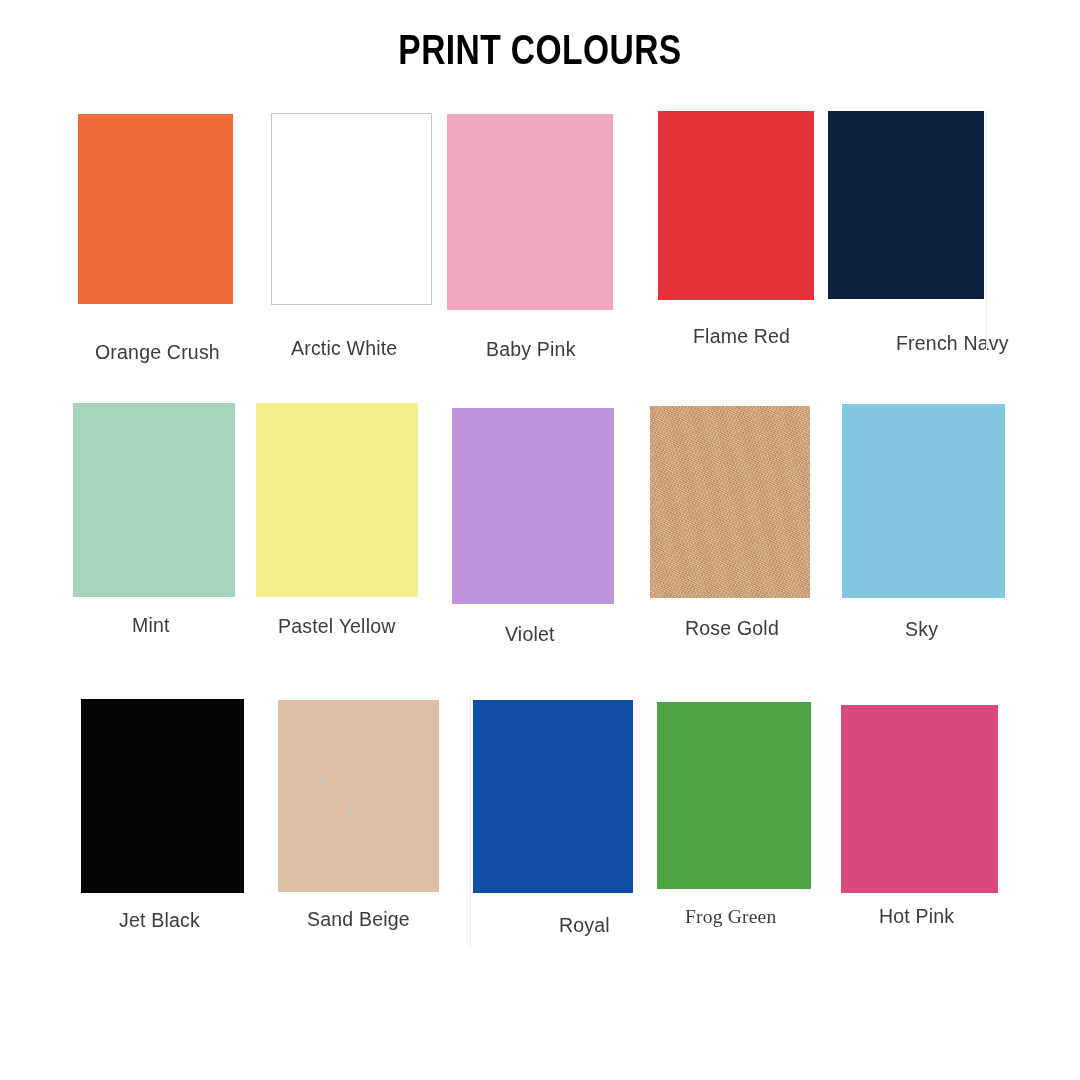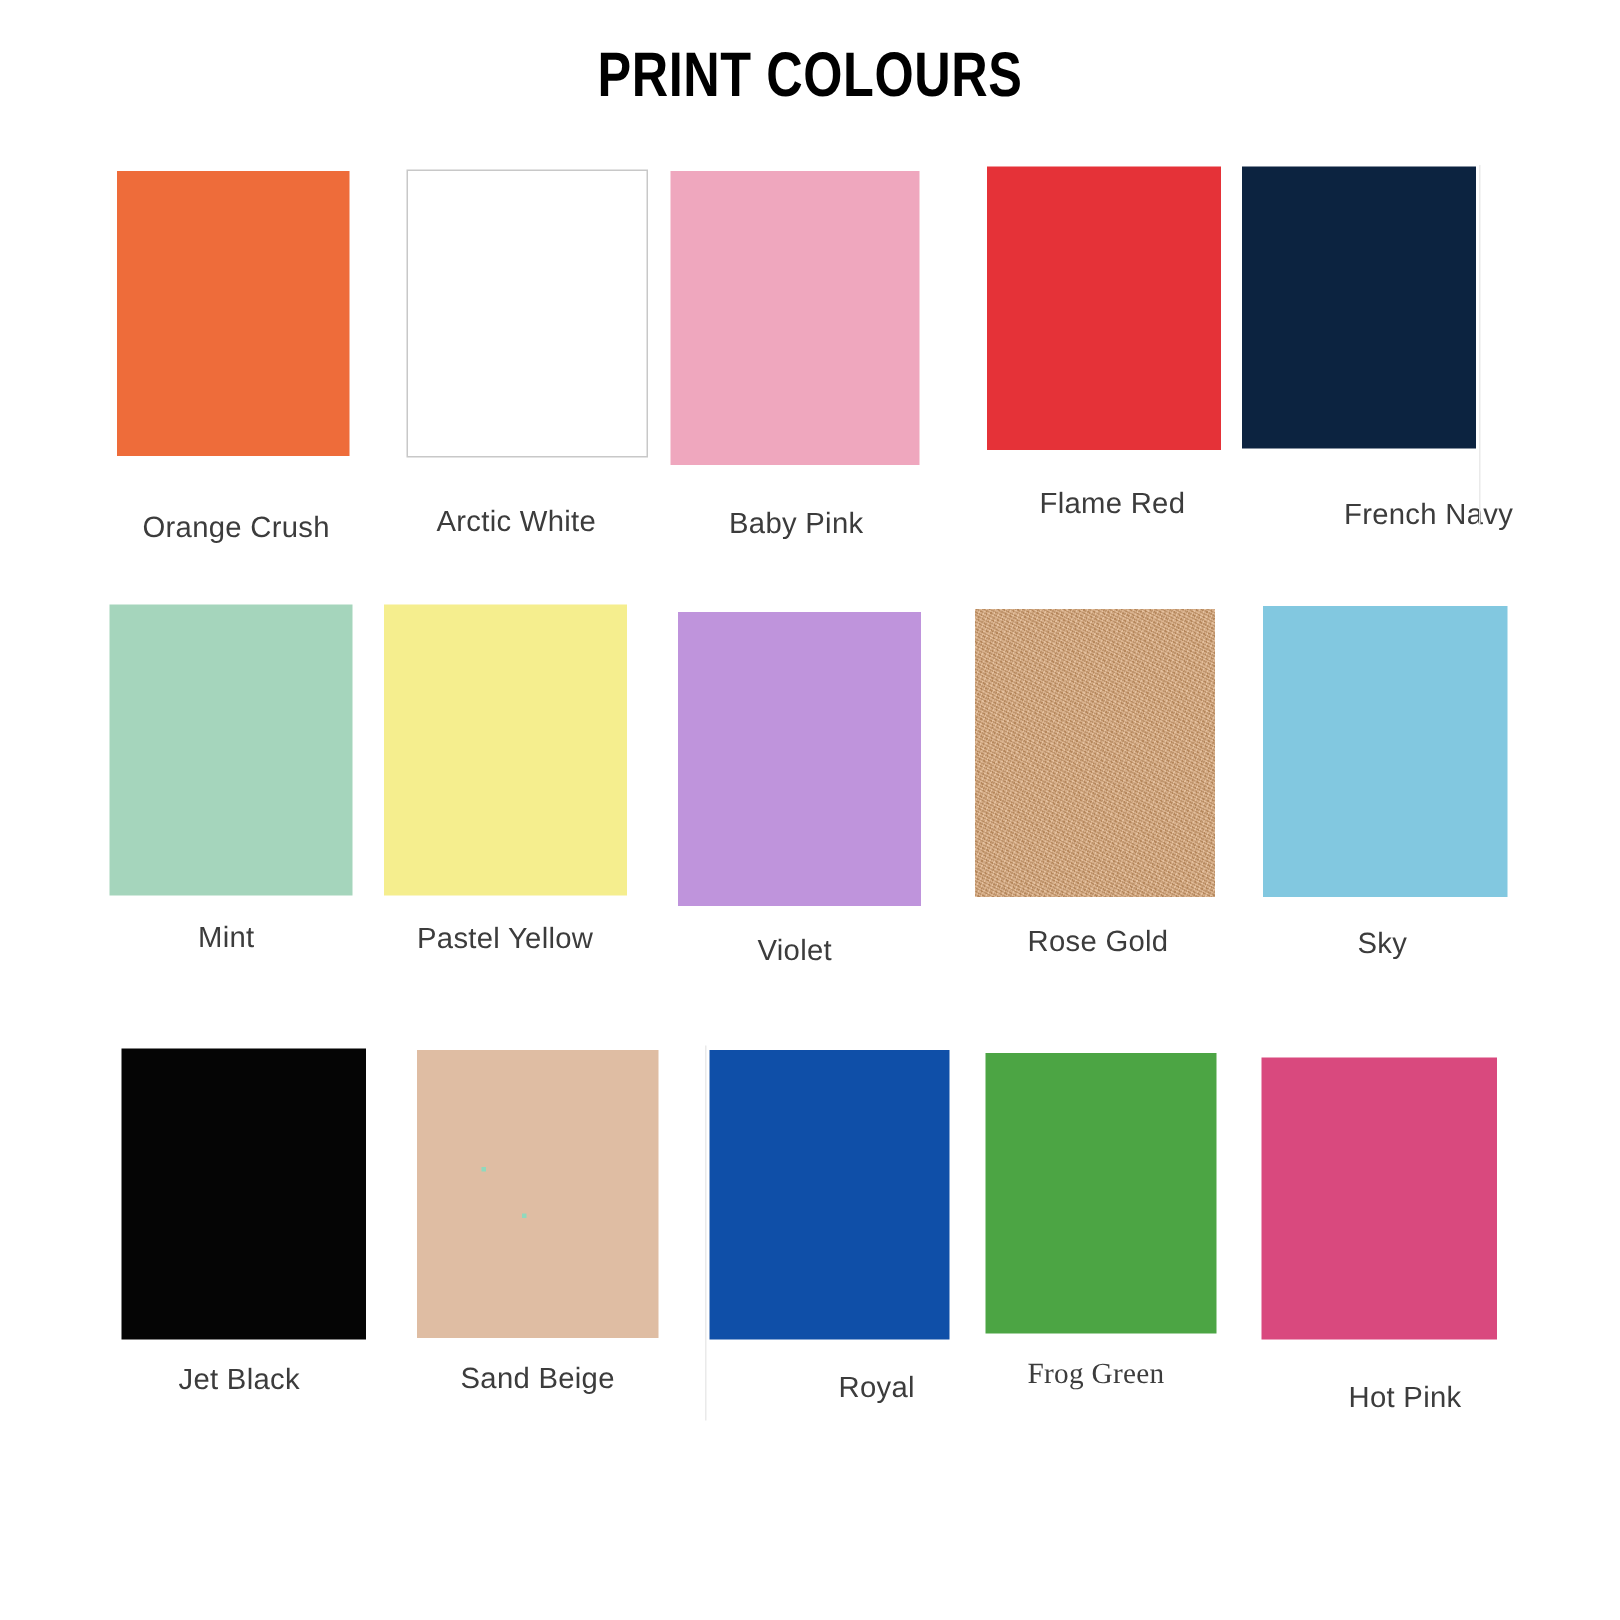"Hot Pink" div.swatch-label { margin-left: 20px -> none; top: 216px -> 200px }
